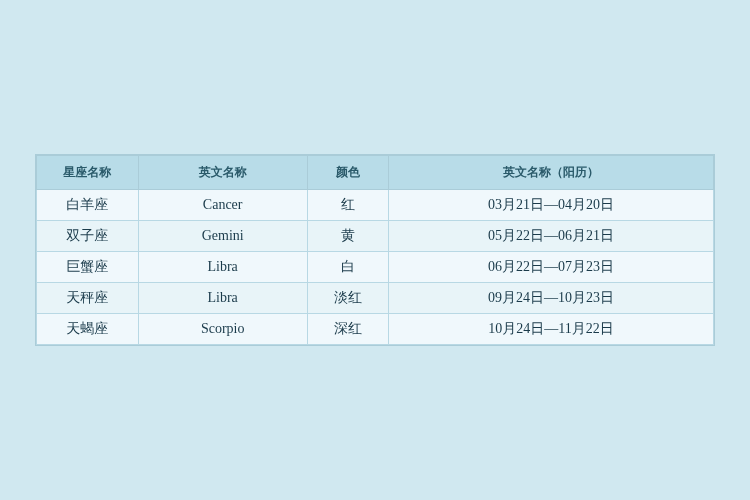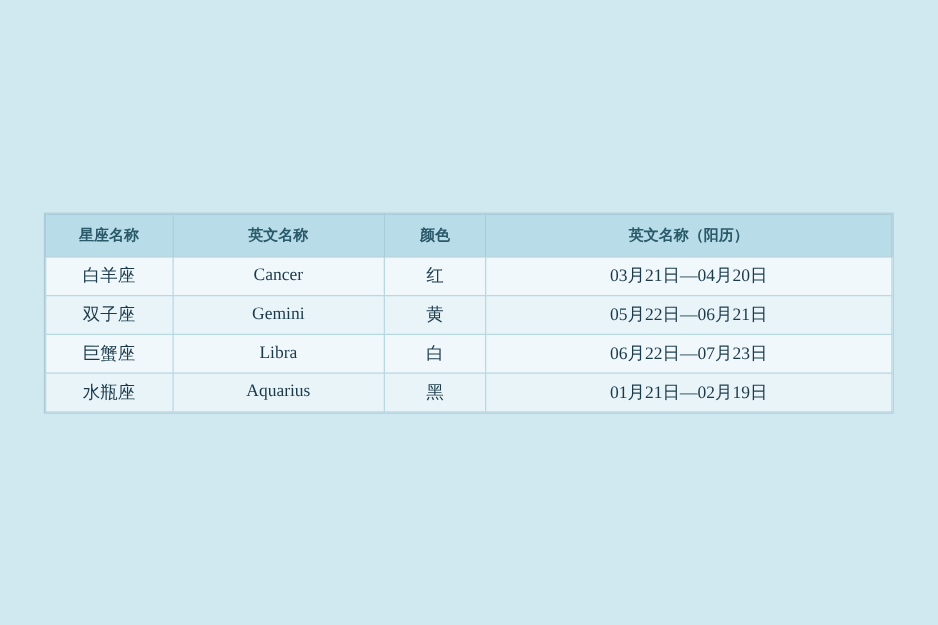"天秤座" tr { html: none -> <tr> <td>天秤座</td> <td>Libra</td> <td>淡红</td> <td>09月24日—10月23日</td> </tr> }
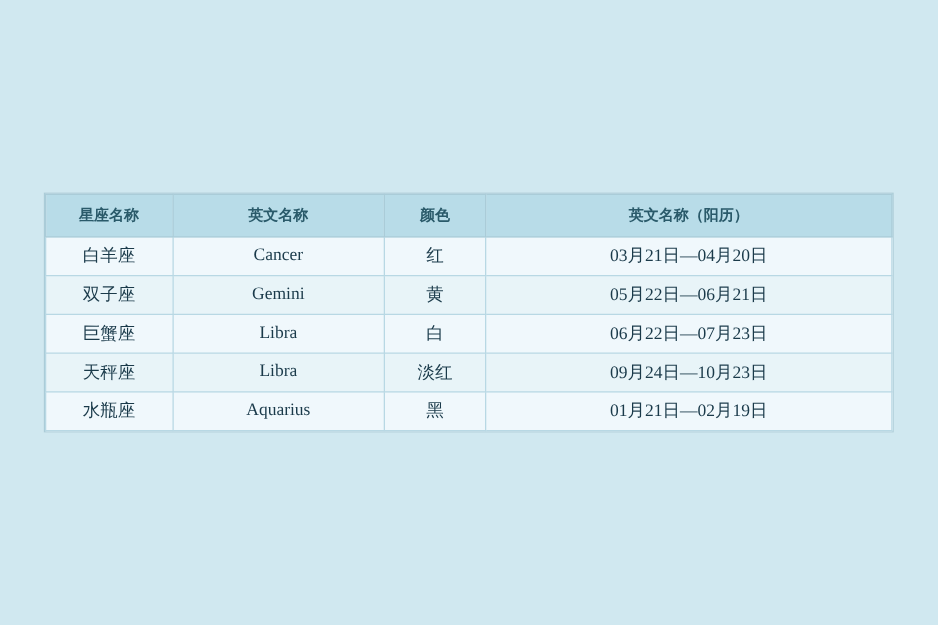"天蝎座" tr { html: none -> <tr> <td>天蝎座</td> <td>Scorpio</td> <td>深红</td> <td>10月24日—11月22日</td> </tr> }
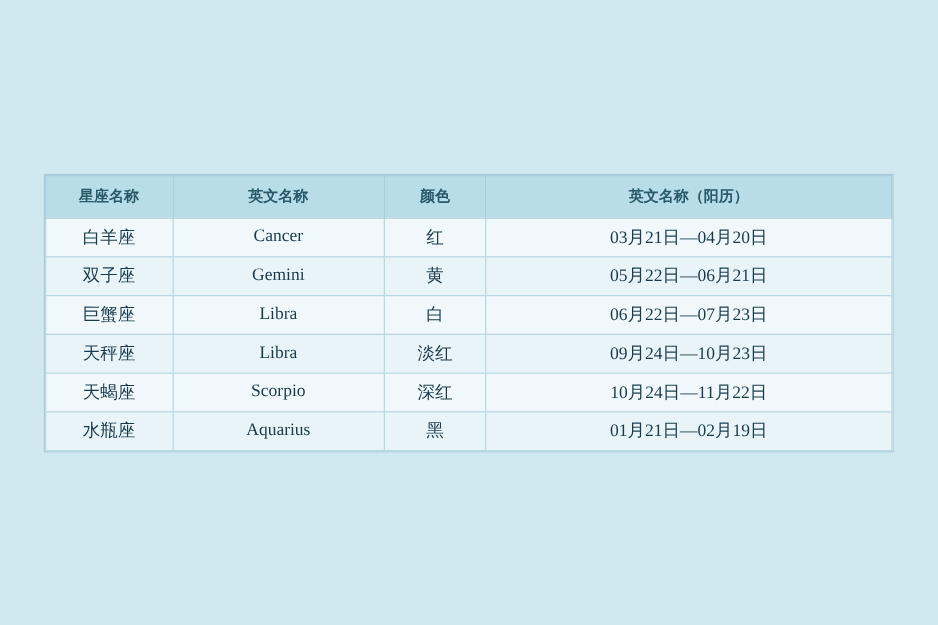"水瓶座" tr { html: <tr> <td>水瓶座</td> <td>Aquarius</td> <td>黑</td> <td>01月21日—02月19日</td> </tr> -> none }
